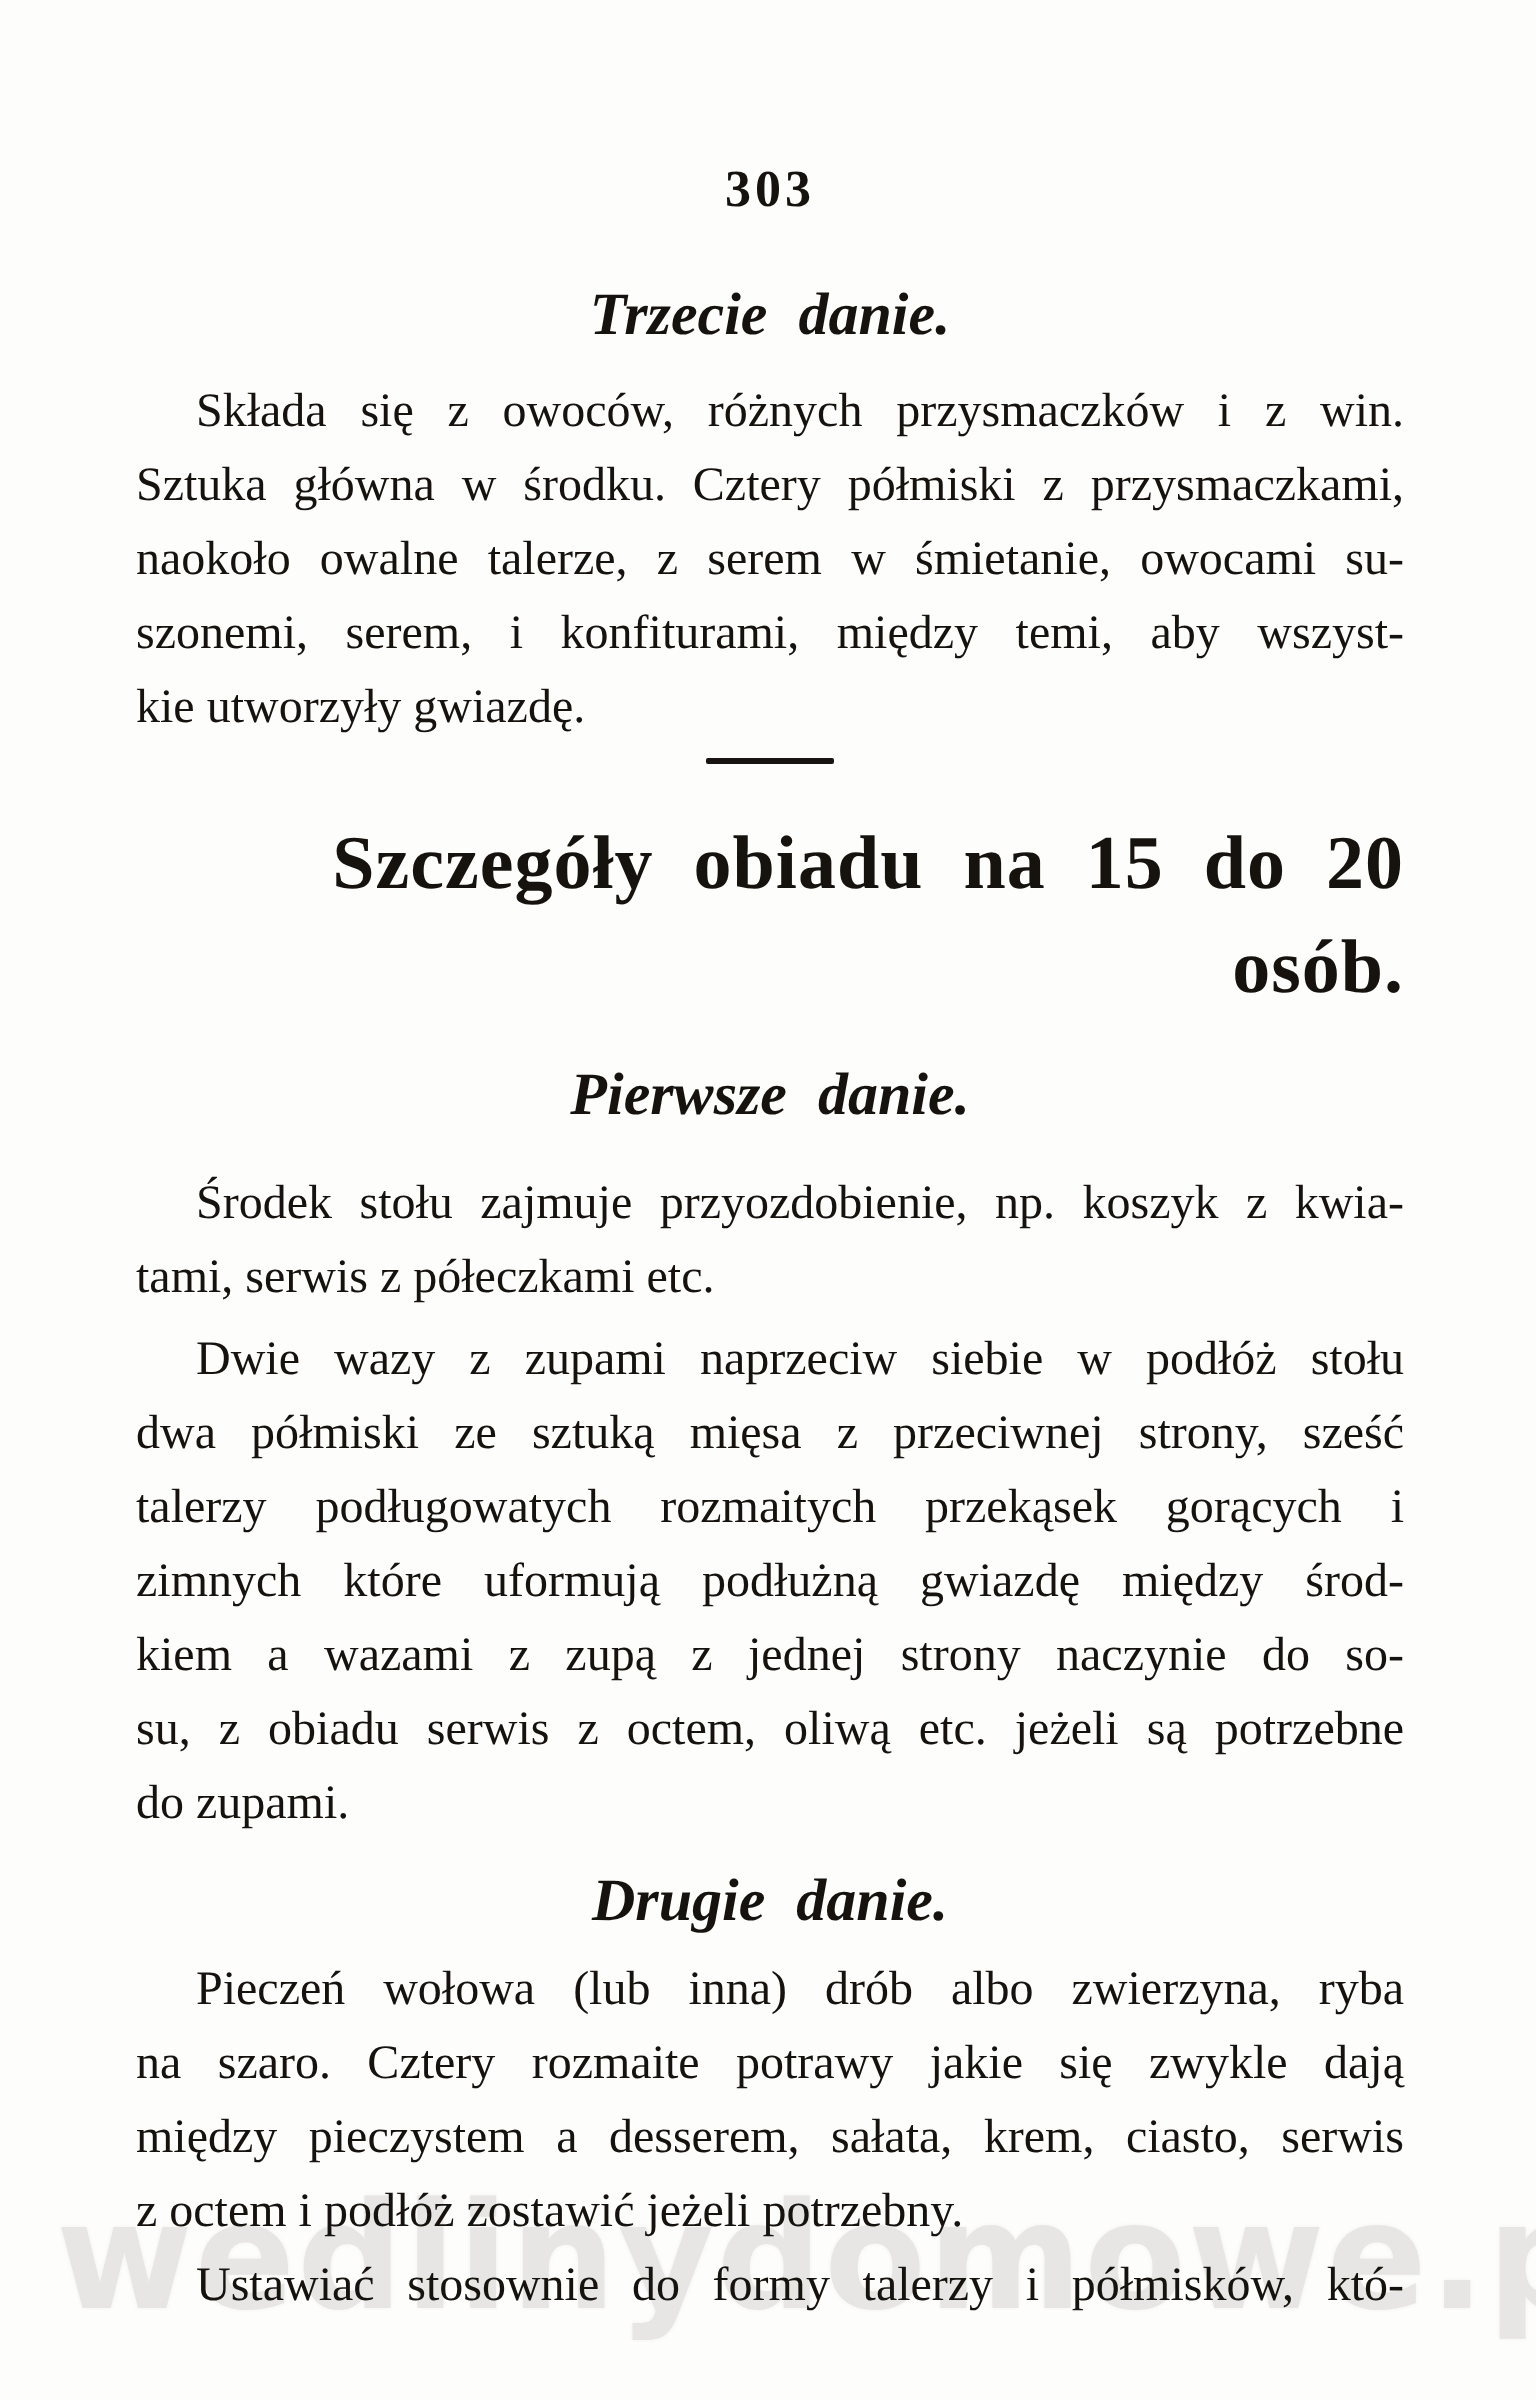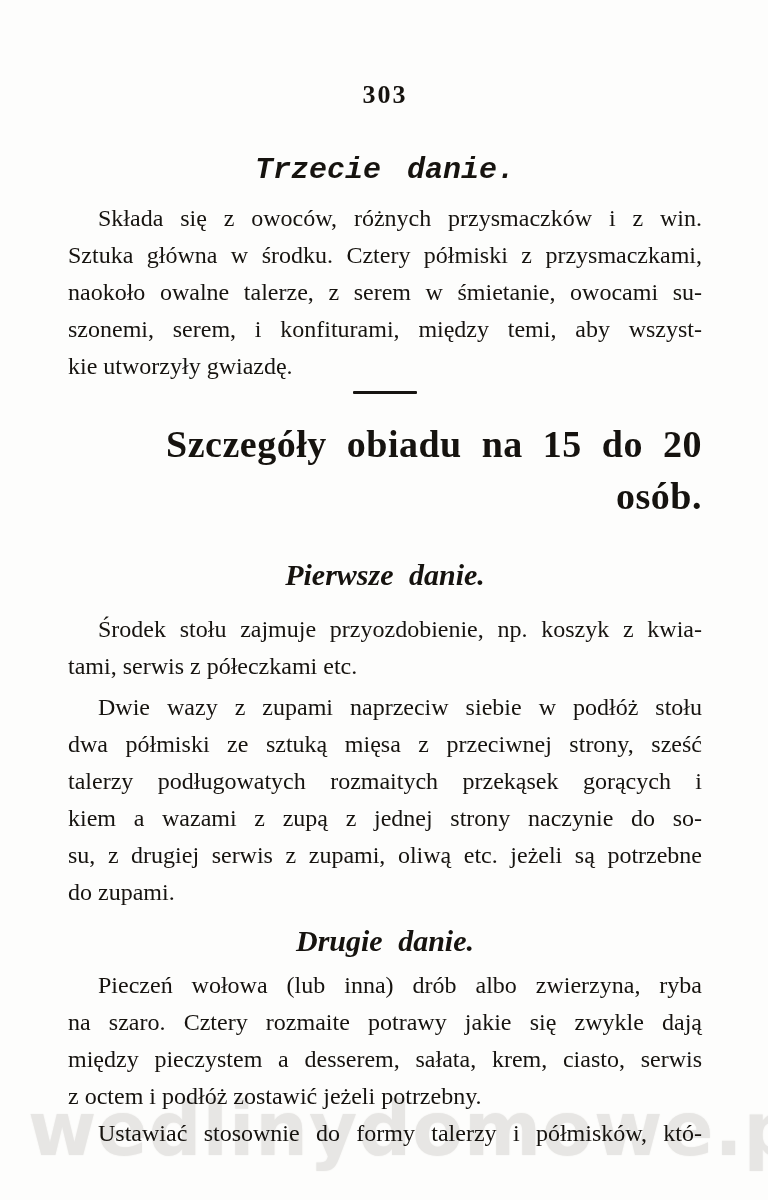"Trzecie danie." .course-title.third { font-family: Liberation Mono, monospace -> none; margin-top: 42px -> 30px }
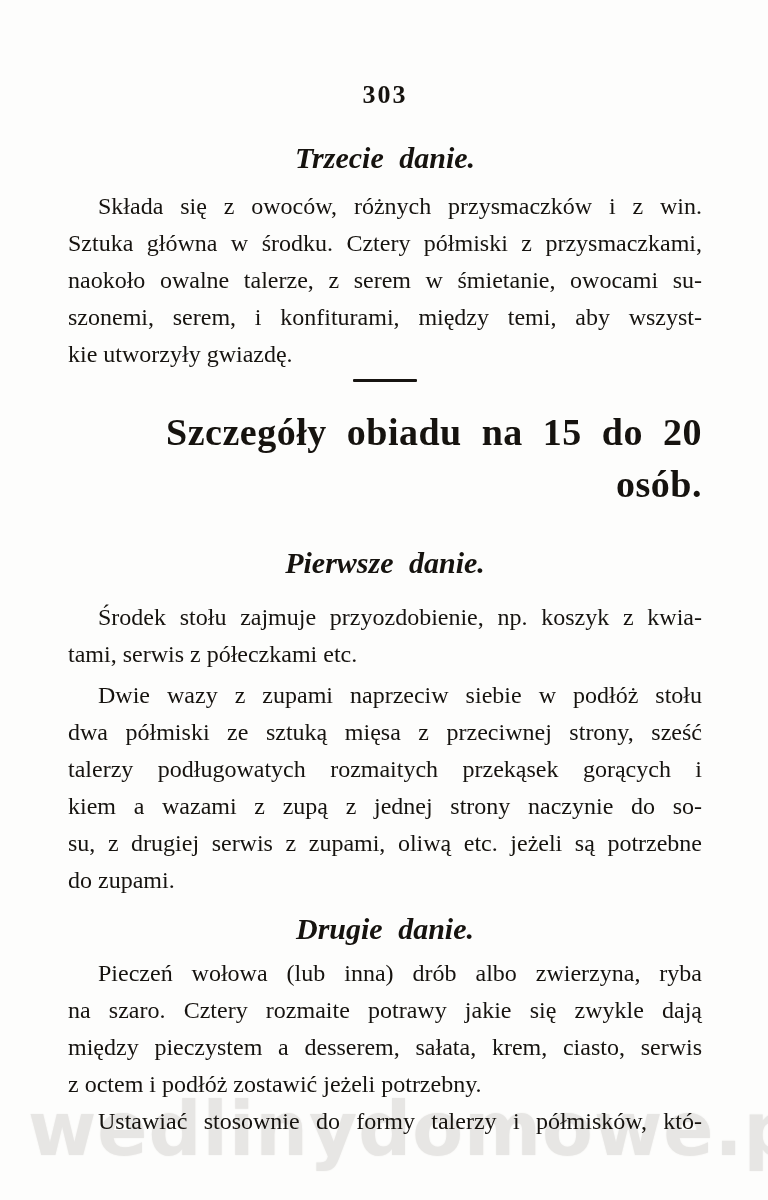"Pierwsze danie." .course-title.first-course { margin-top: 35px -> 20px }
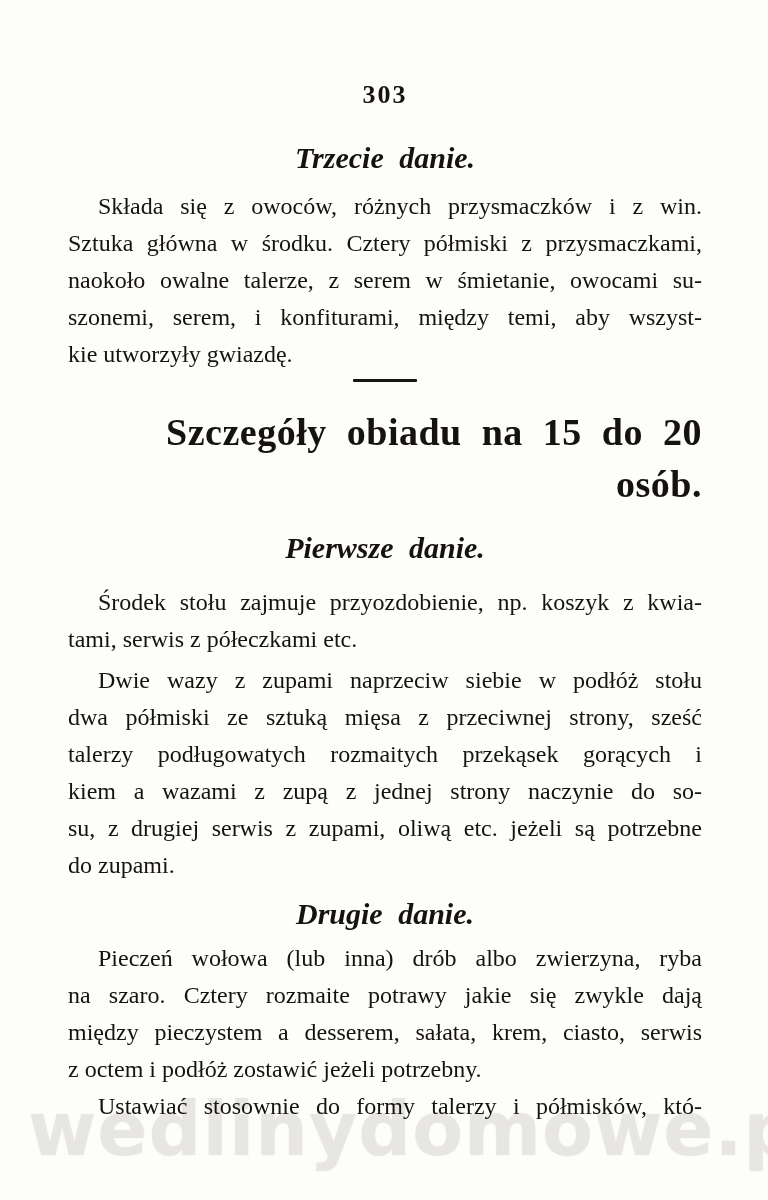"zimnych które uformują podłużną gwiazdę" div.line { html: none -> <div>zimnych które uformują podłużną gwiazdę między środ-</div> }
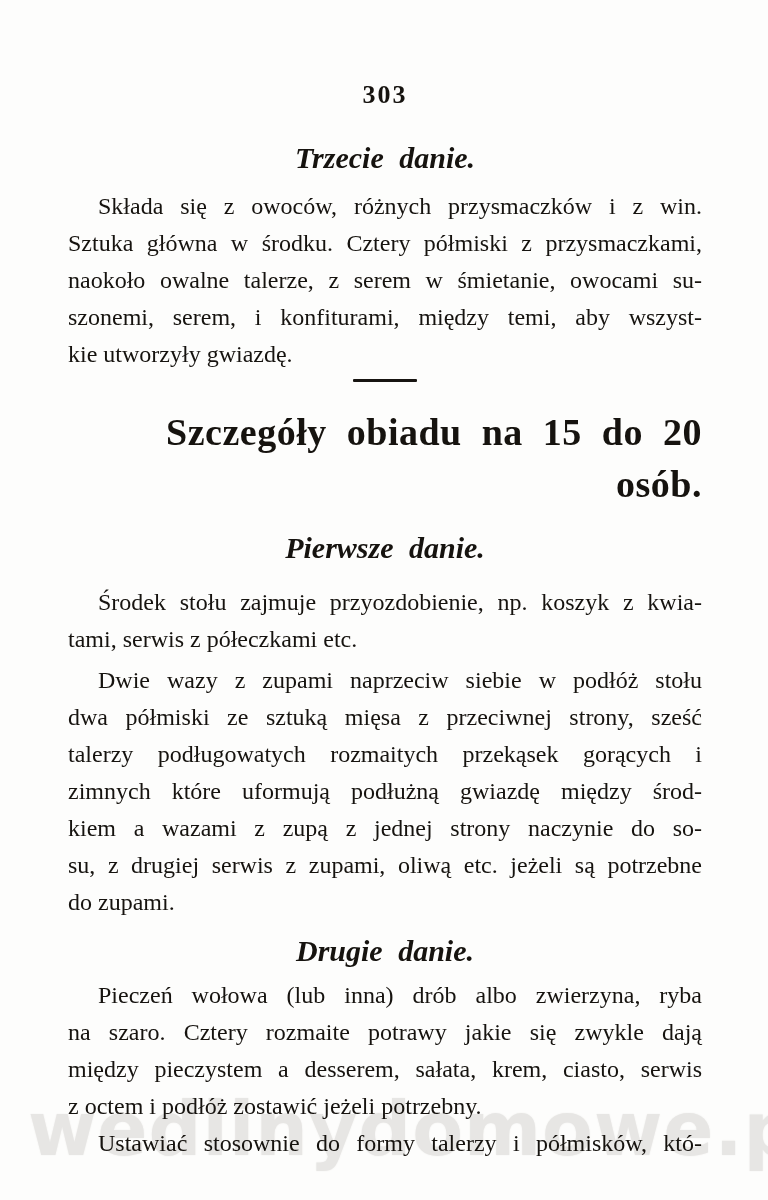"su, z drugiej serwis z" div.line { text: drugiej serwis z zupami -> obiadu serwis z octem }
